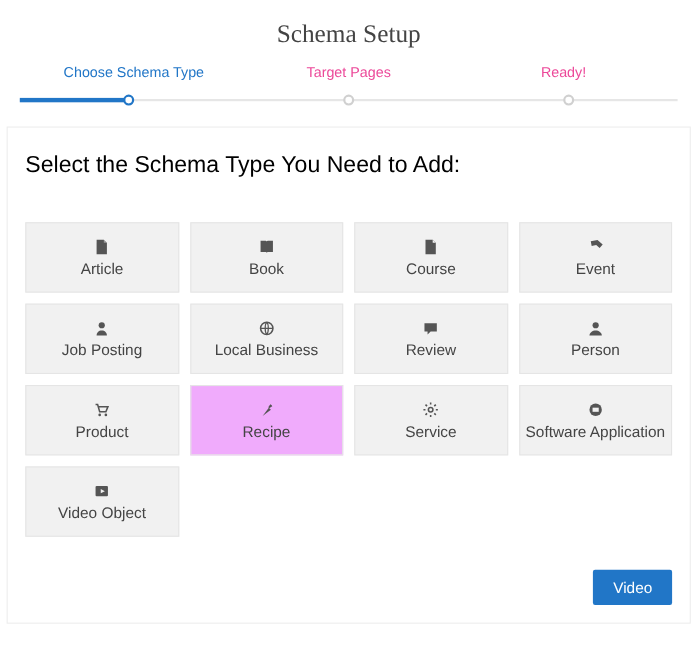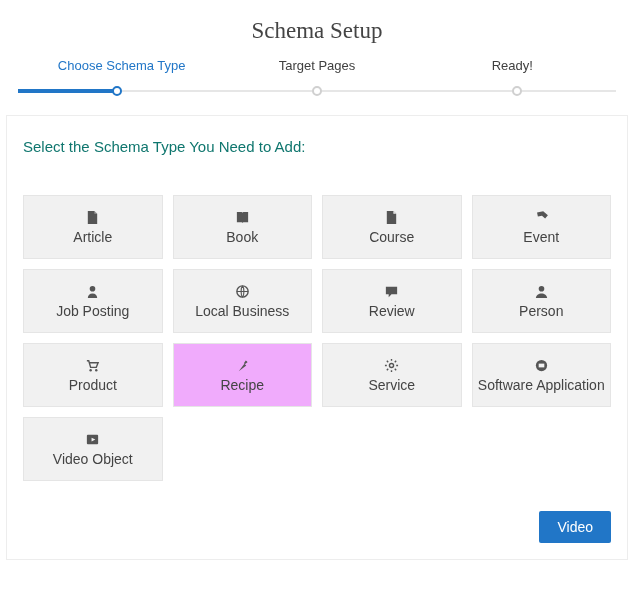"Target Pages" .step-label { color: #404040 -> #ec4899 }
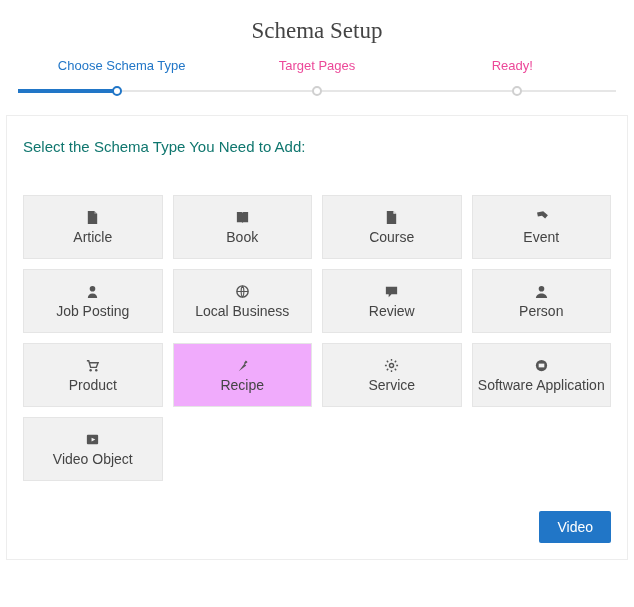"Select the Schema Type You" .subheading { color: #0f766e -> #000000; font-size: 15px -> 21px }
